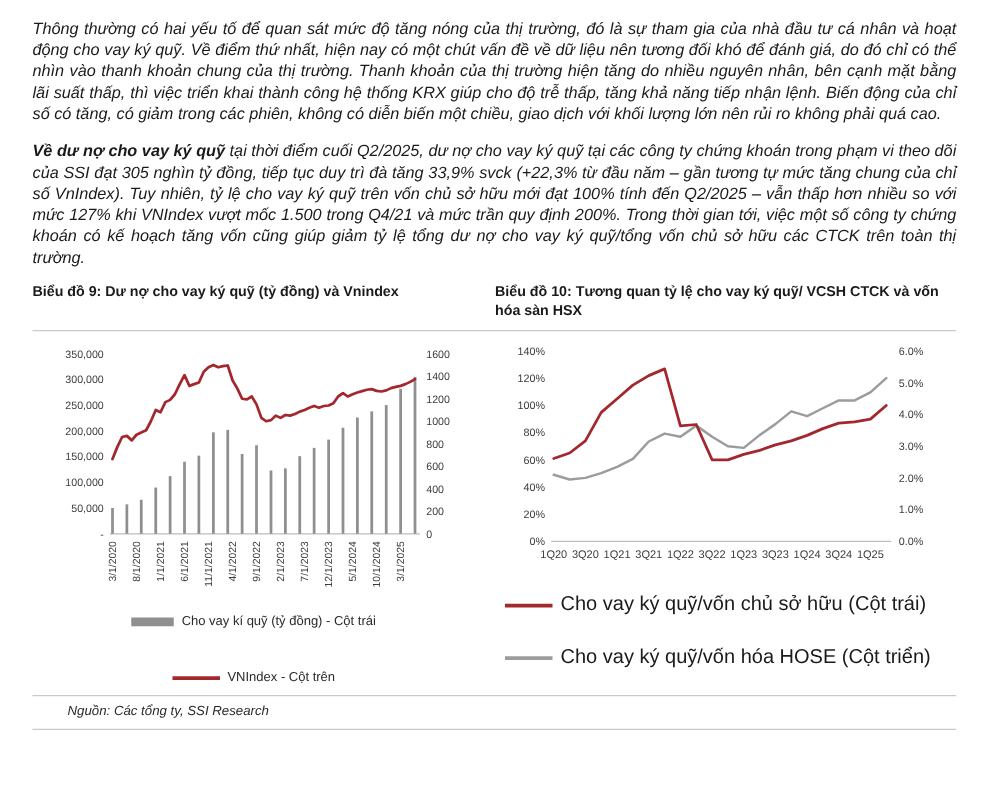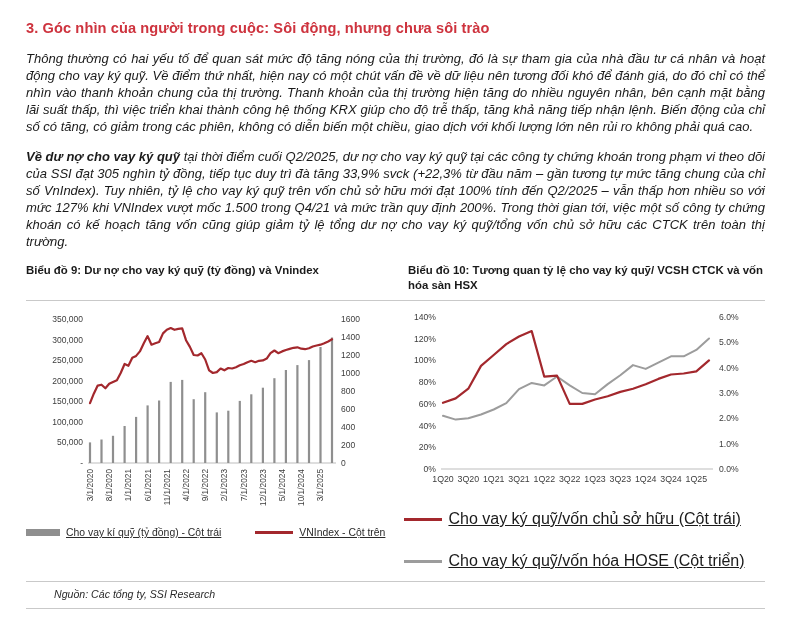"3. Góc nhìn của người" div.heading { html: <div>3. Góc nhìn của người trong cuộc: Sôi động, nhưng chưa sôi trào</div> -> none }
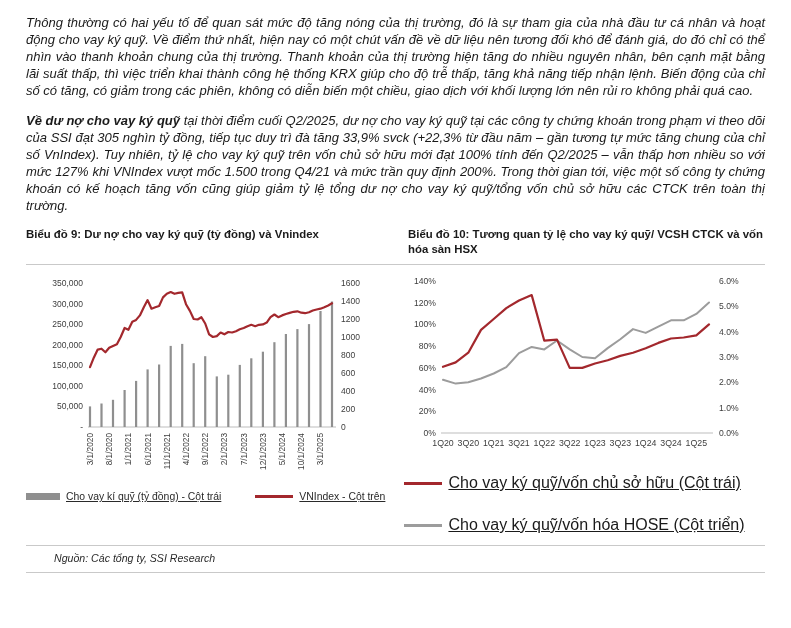"Biểu đồ 9: Dư nợ" .charts-titles { gap: 28px -> 16px }
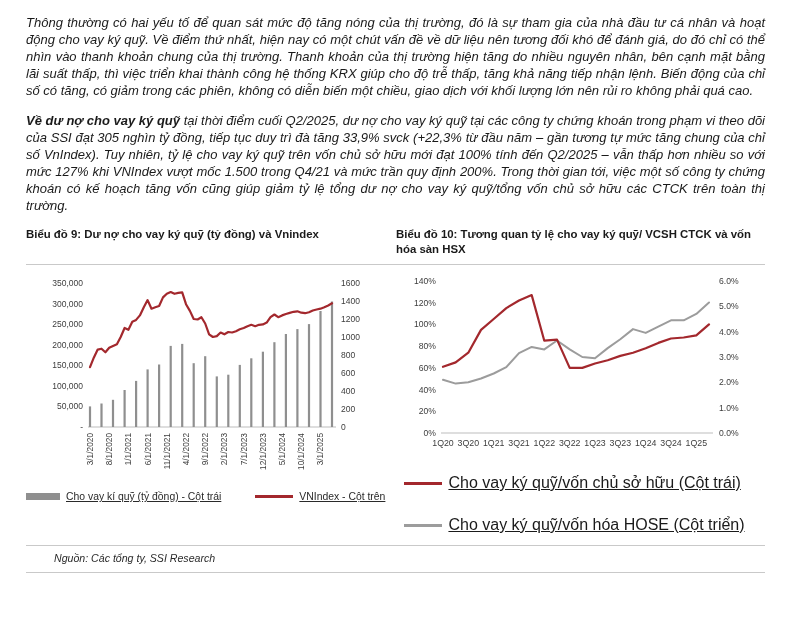"Cho vay ký quỹ/vốn chủ" .legend-item { text-decoration: underline -> none }
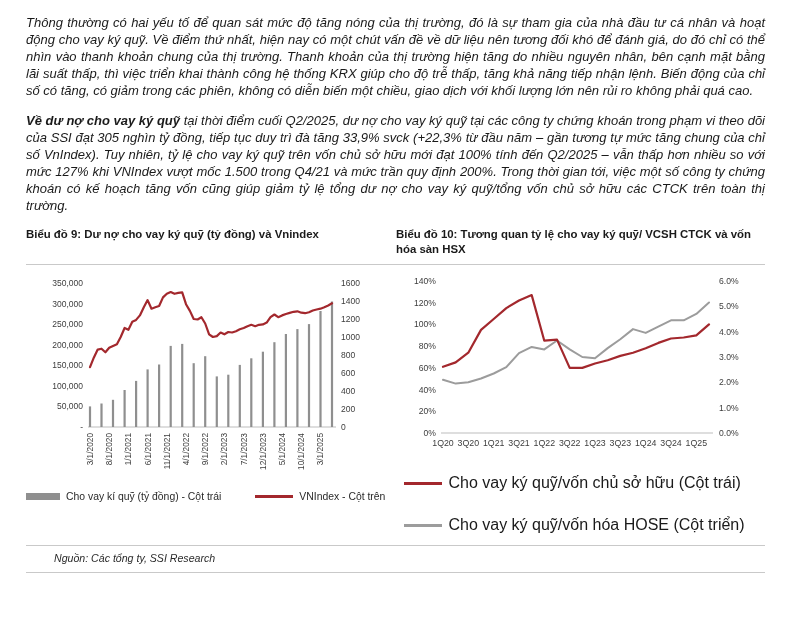"Cho vay kí quỹ (tỷ" .legend-row { flex-direction: none -> column }
